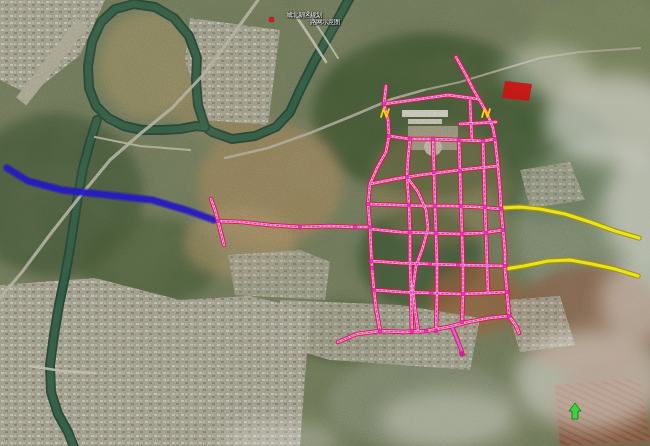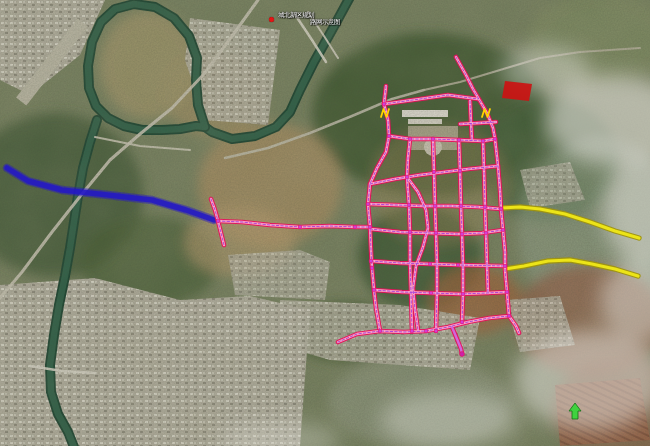"城北新区规划" .place-label .l1,.place-label .l2 { left: 12px -> 20px }
